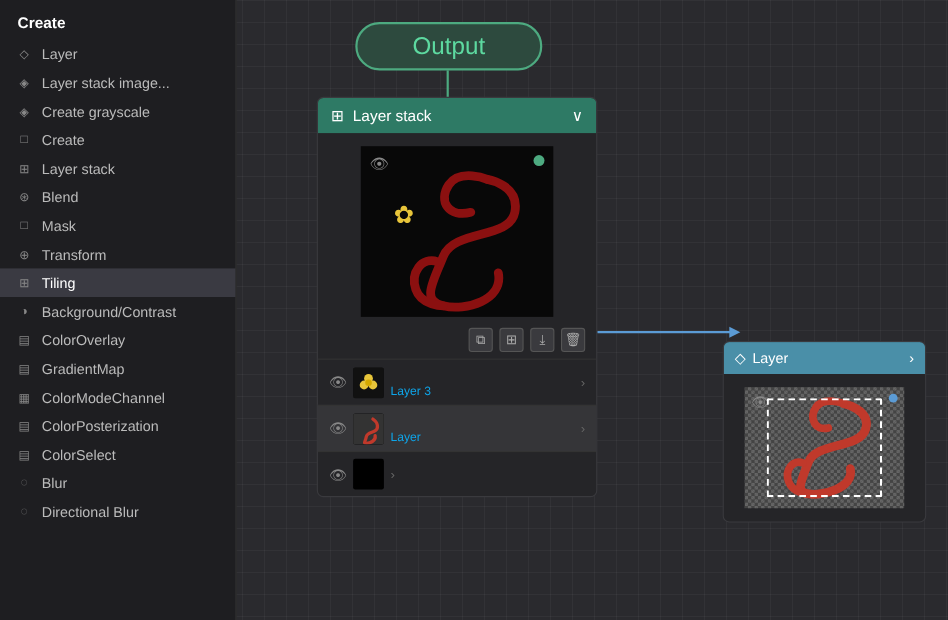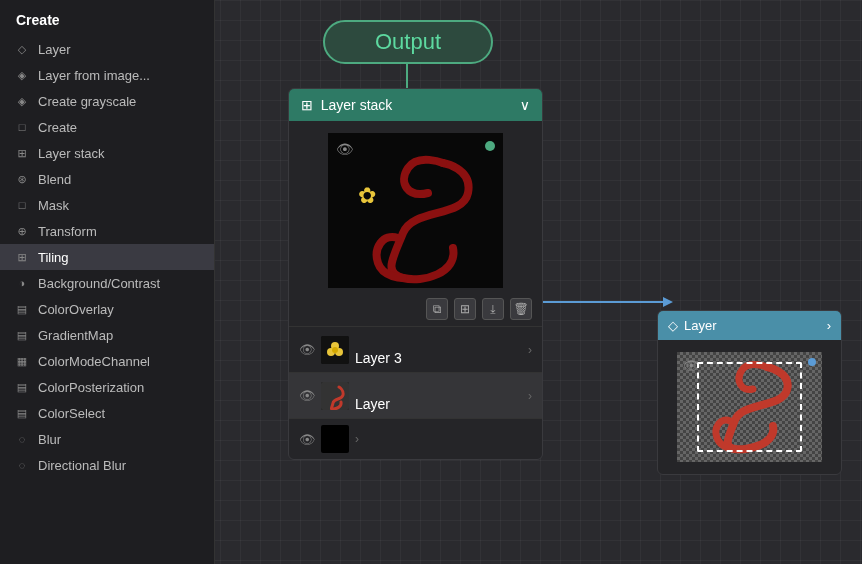"Layer from image..." span { text: from -> stack }
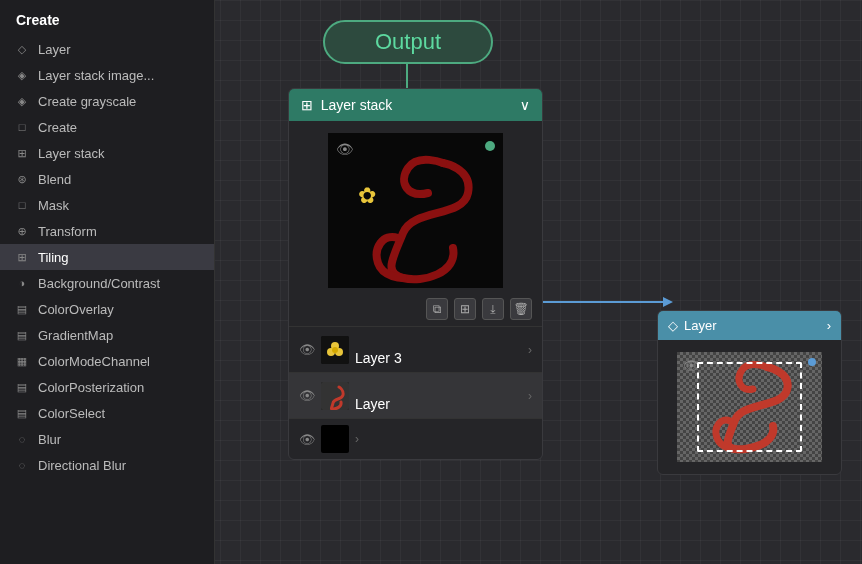"Layer 3" .layer-name { color: #ffffff -> #0ea5e9; font-size: 14px -> 11px }
